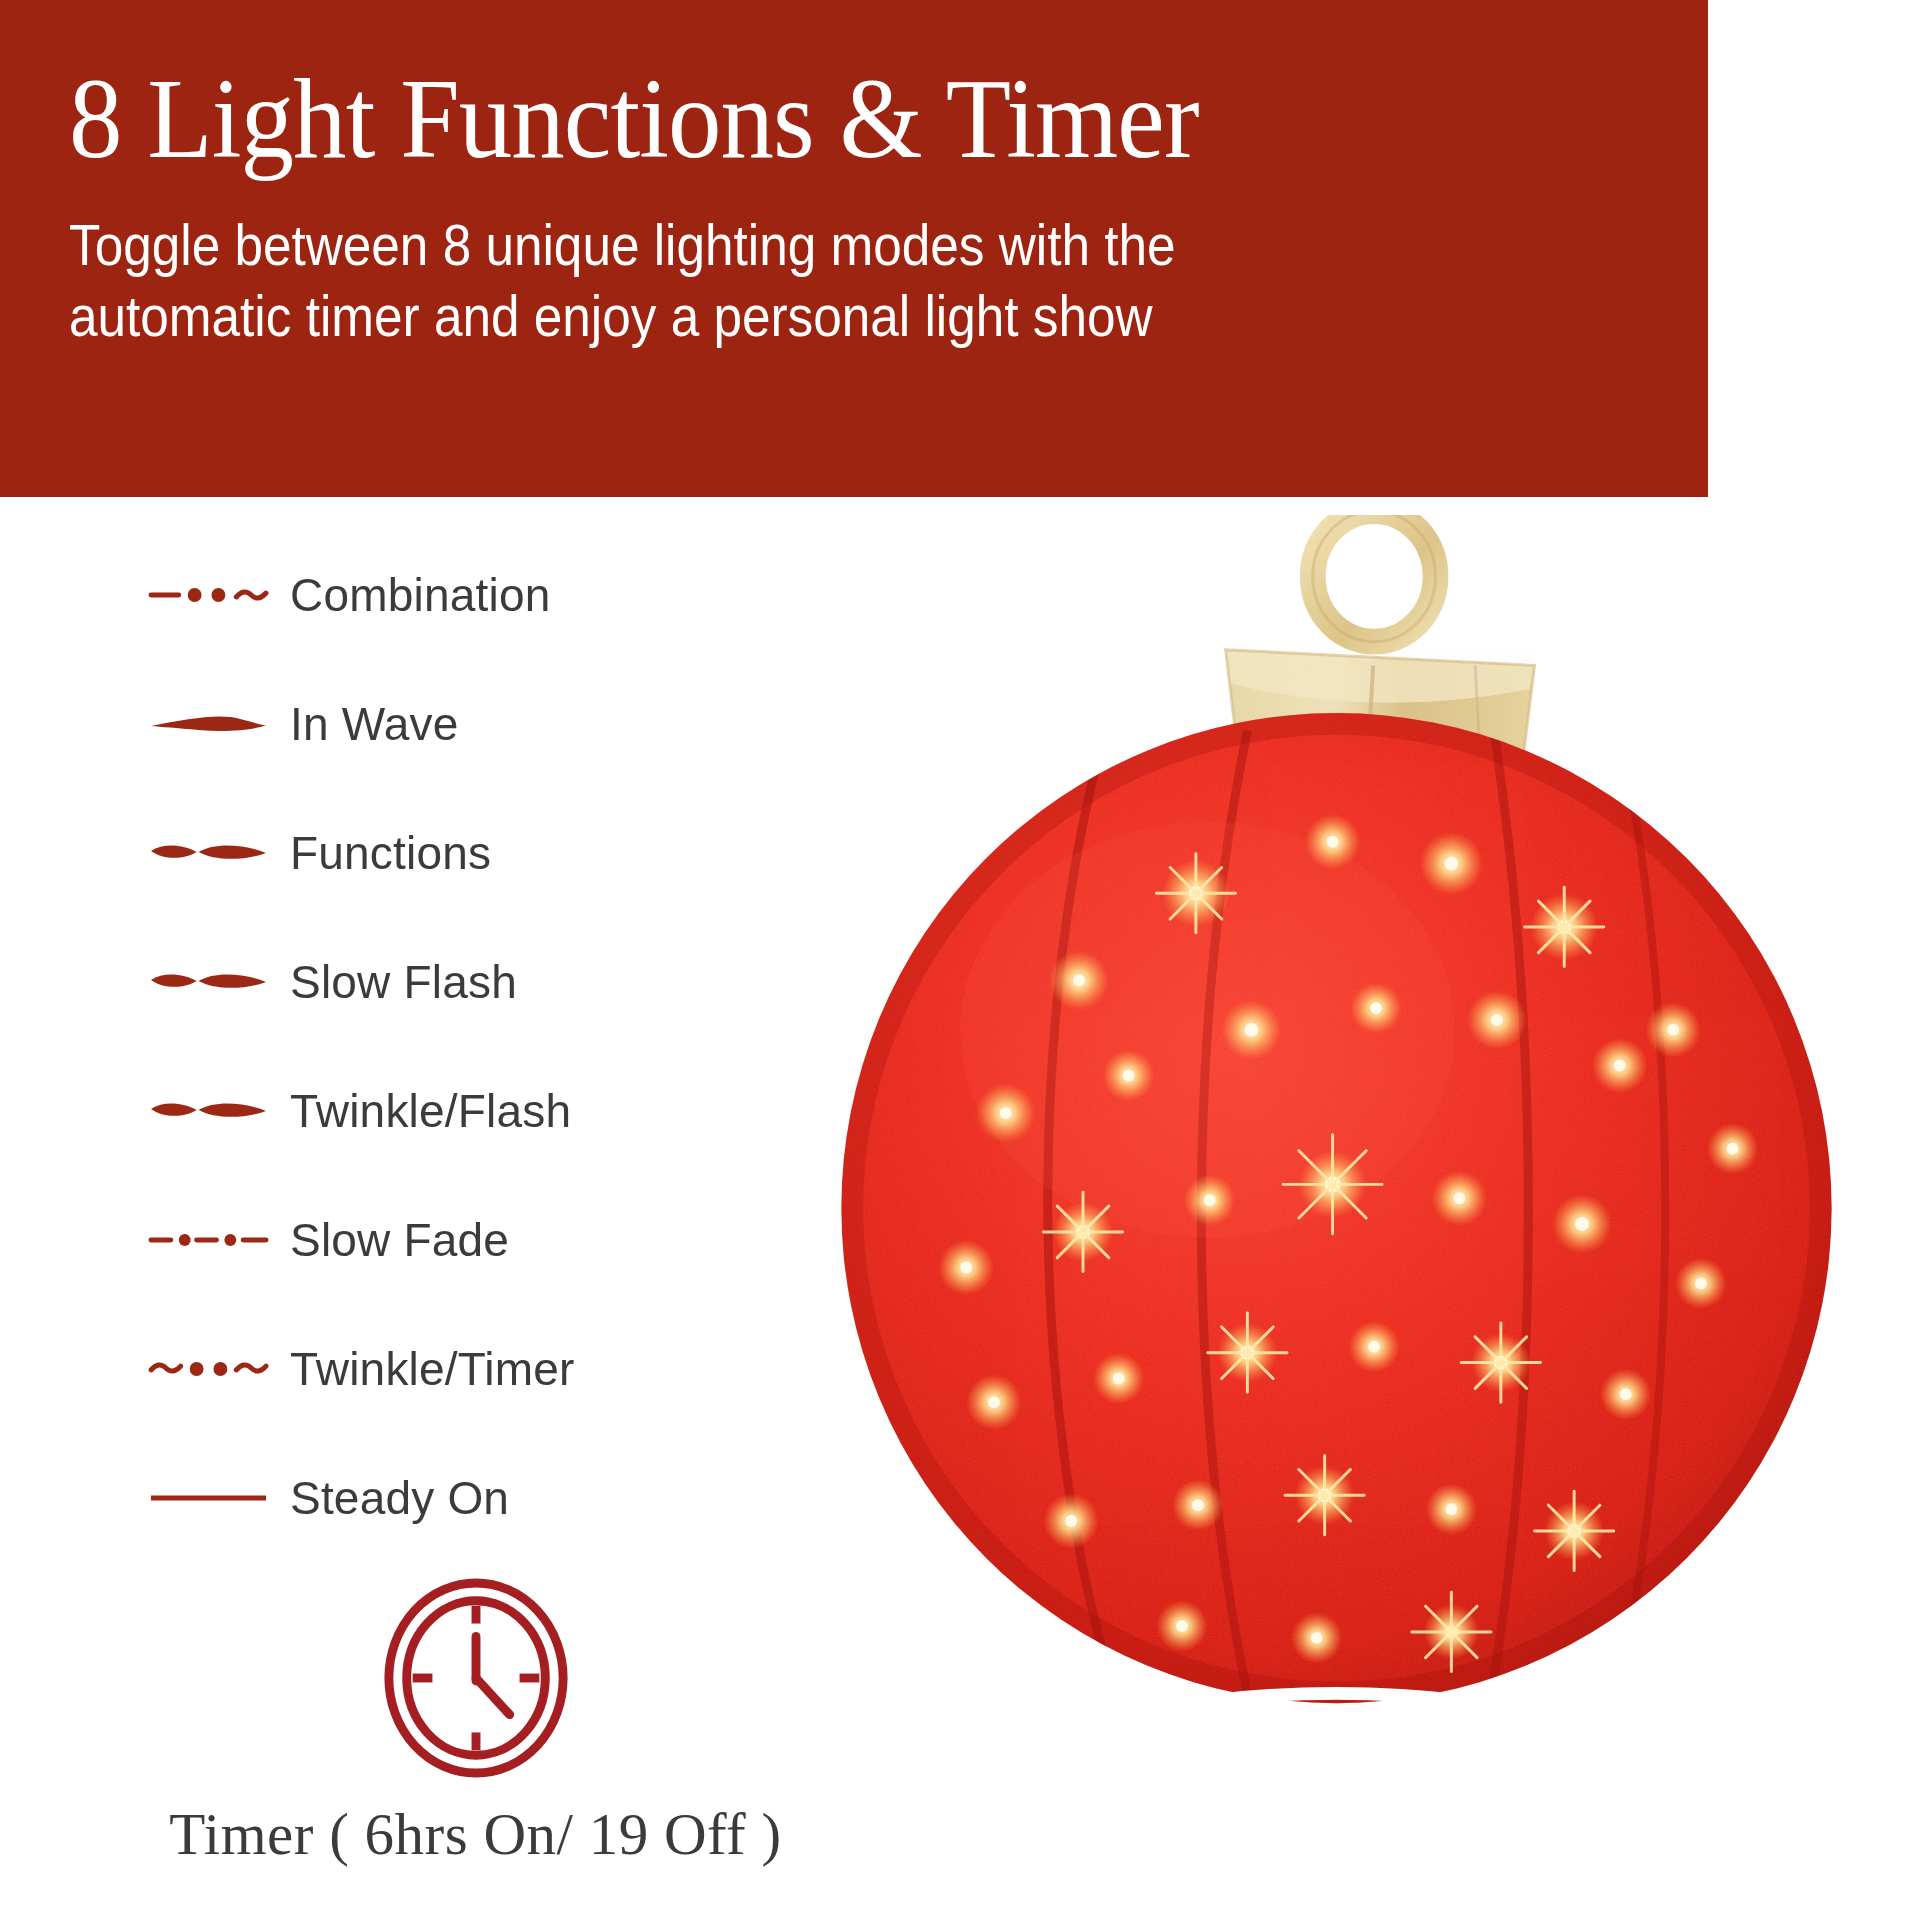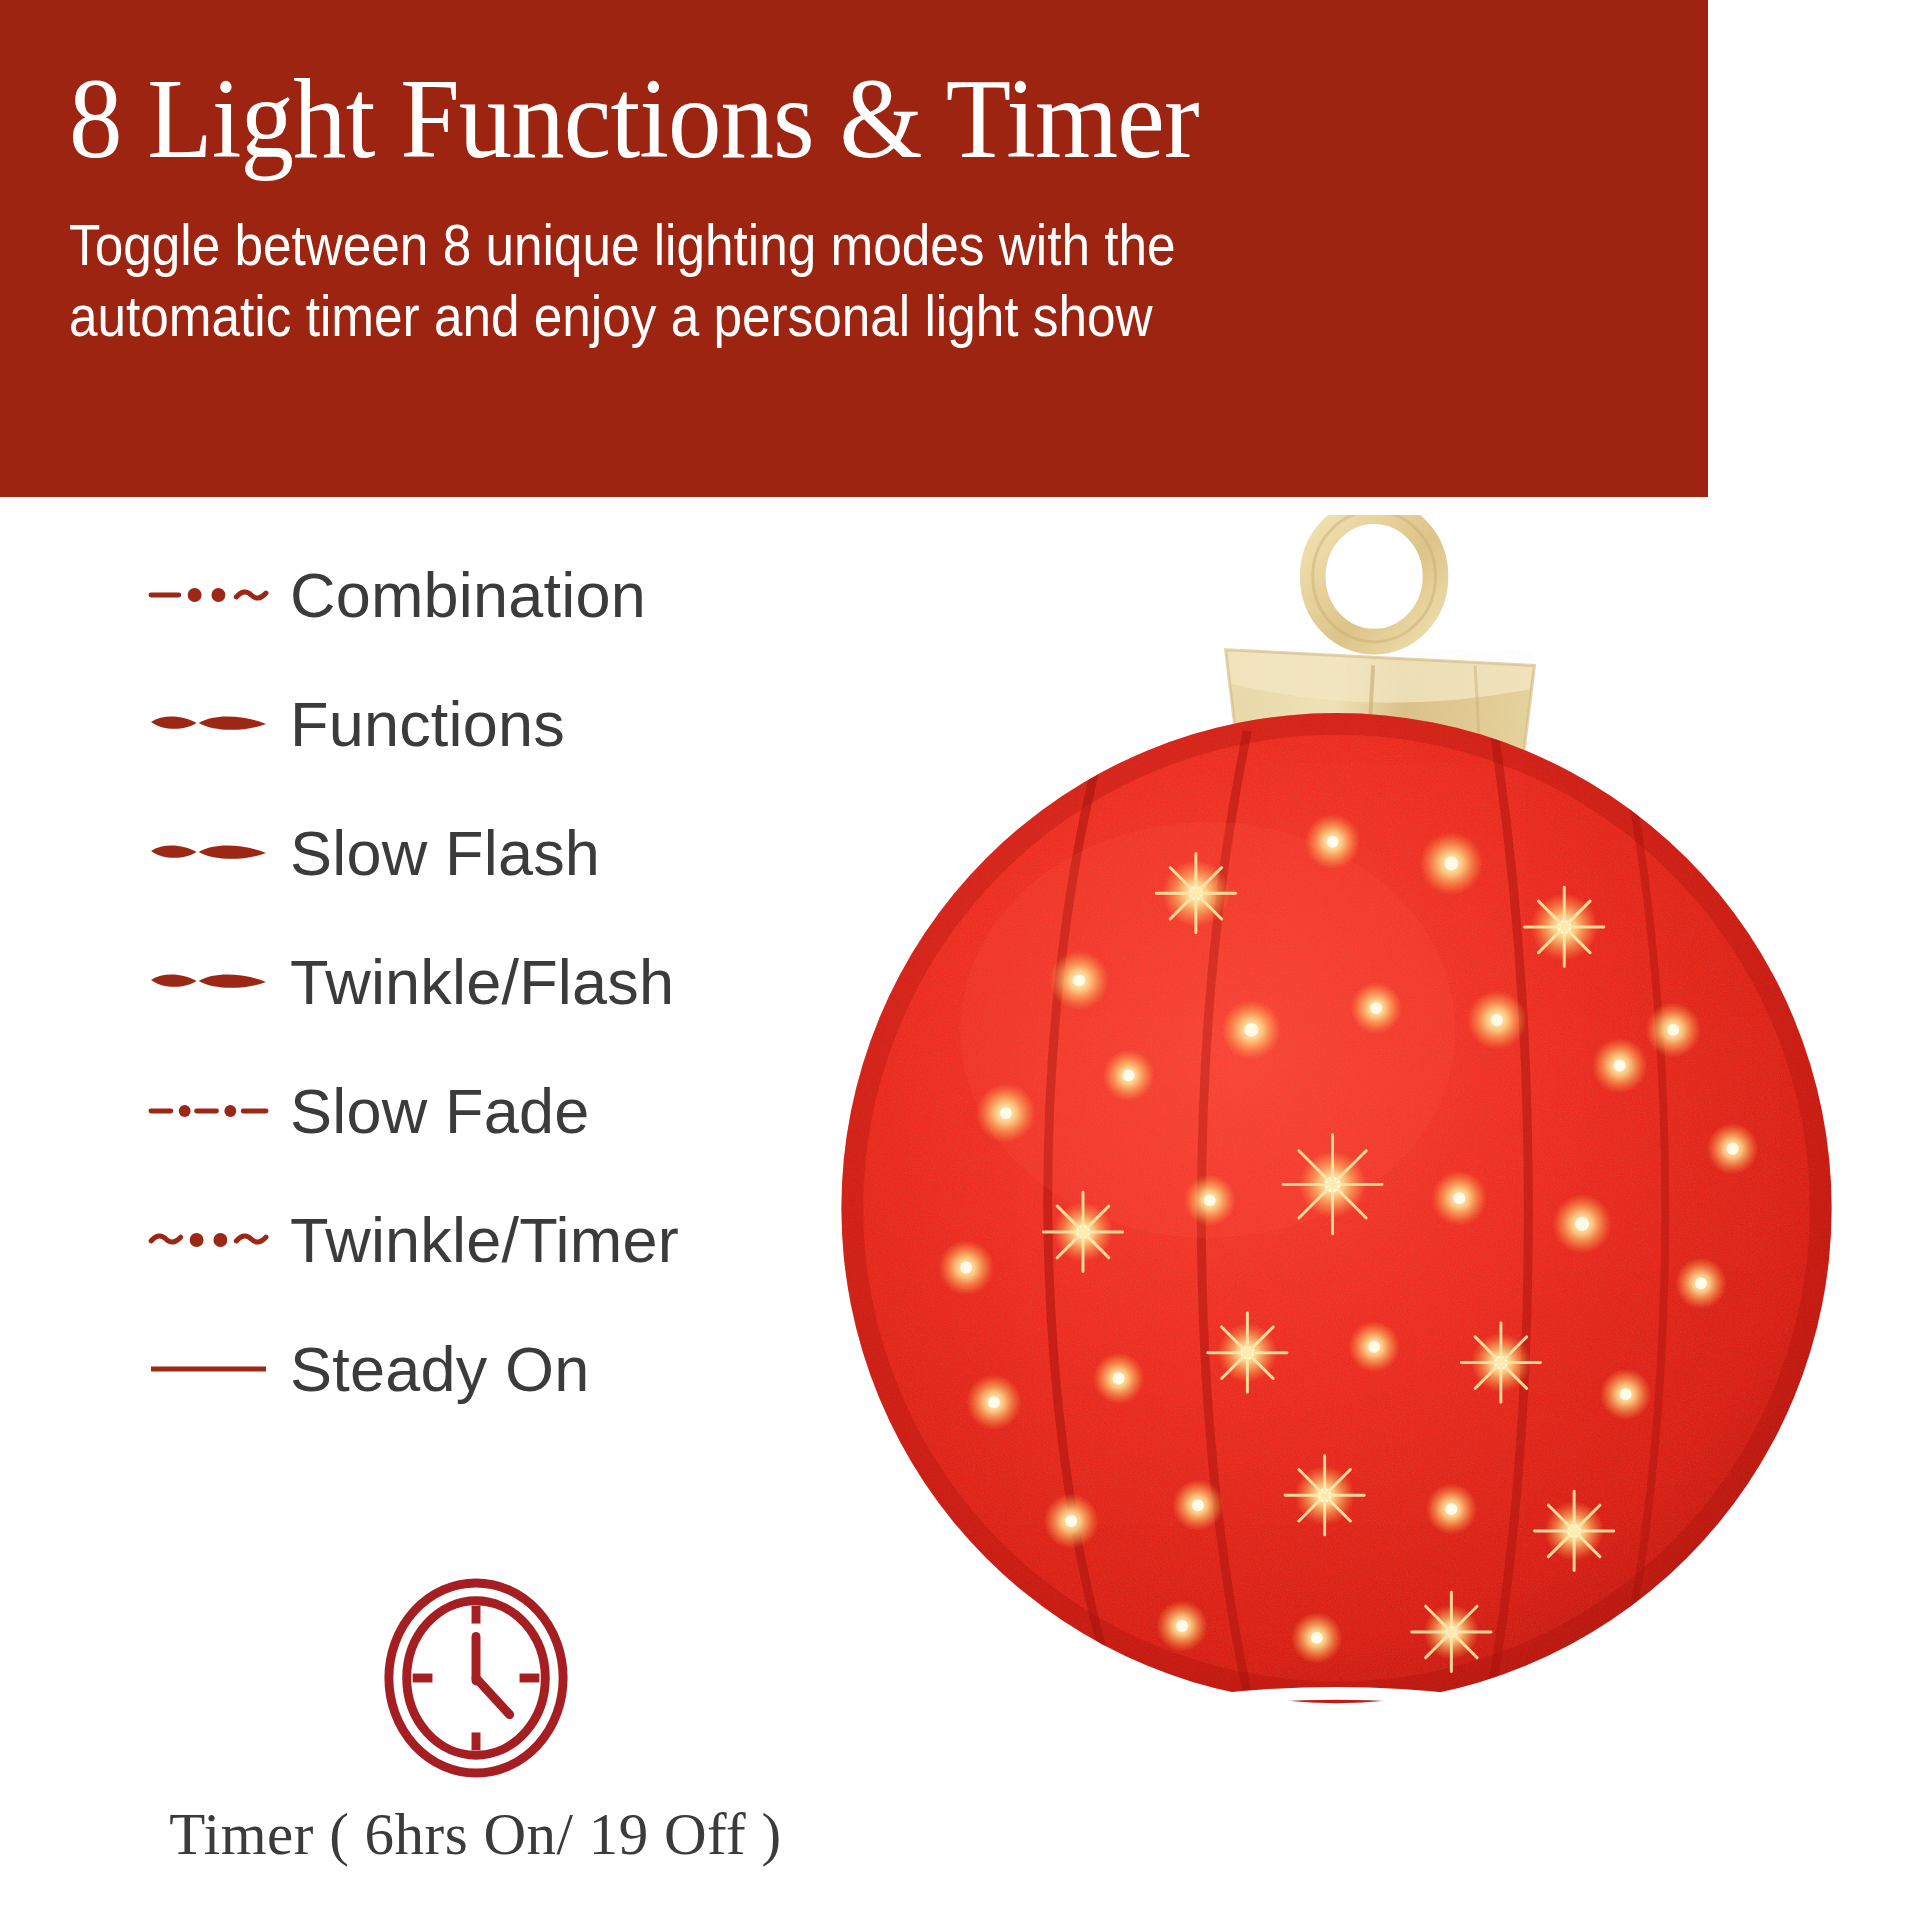"Combination" .legend-label { font-size: 63px -> 46px }
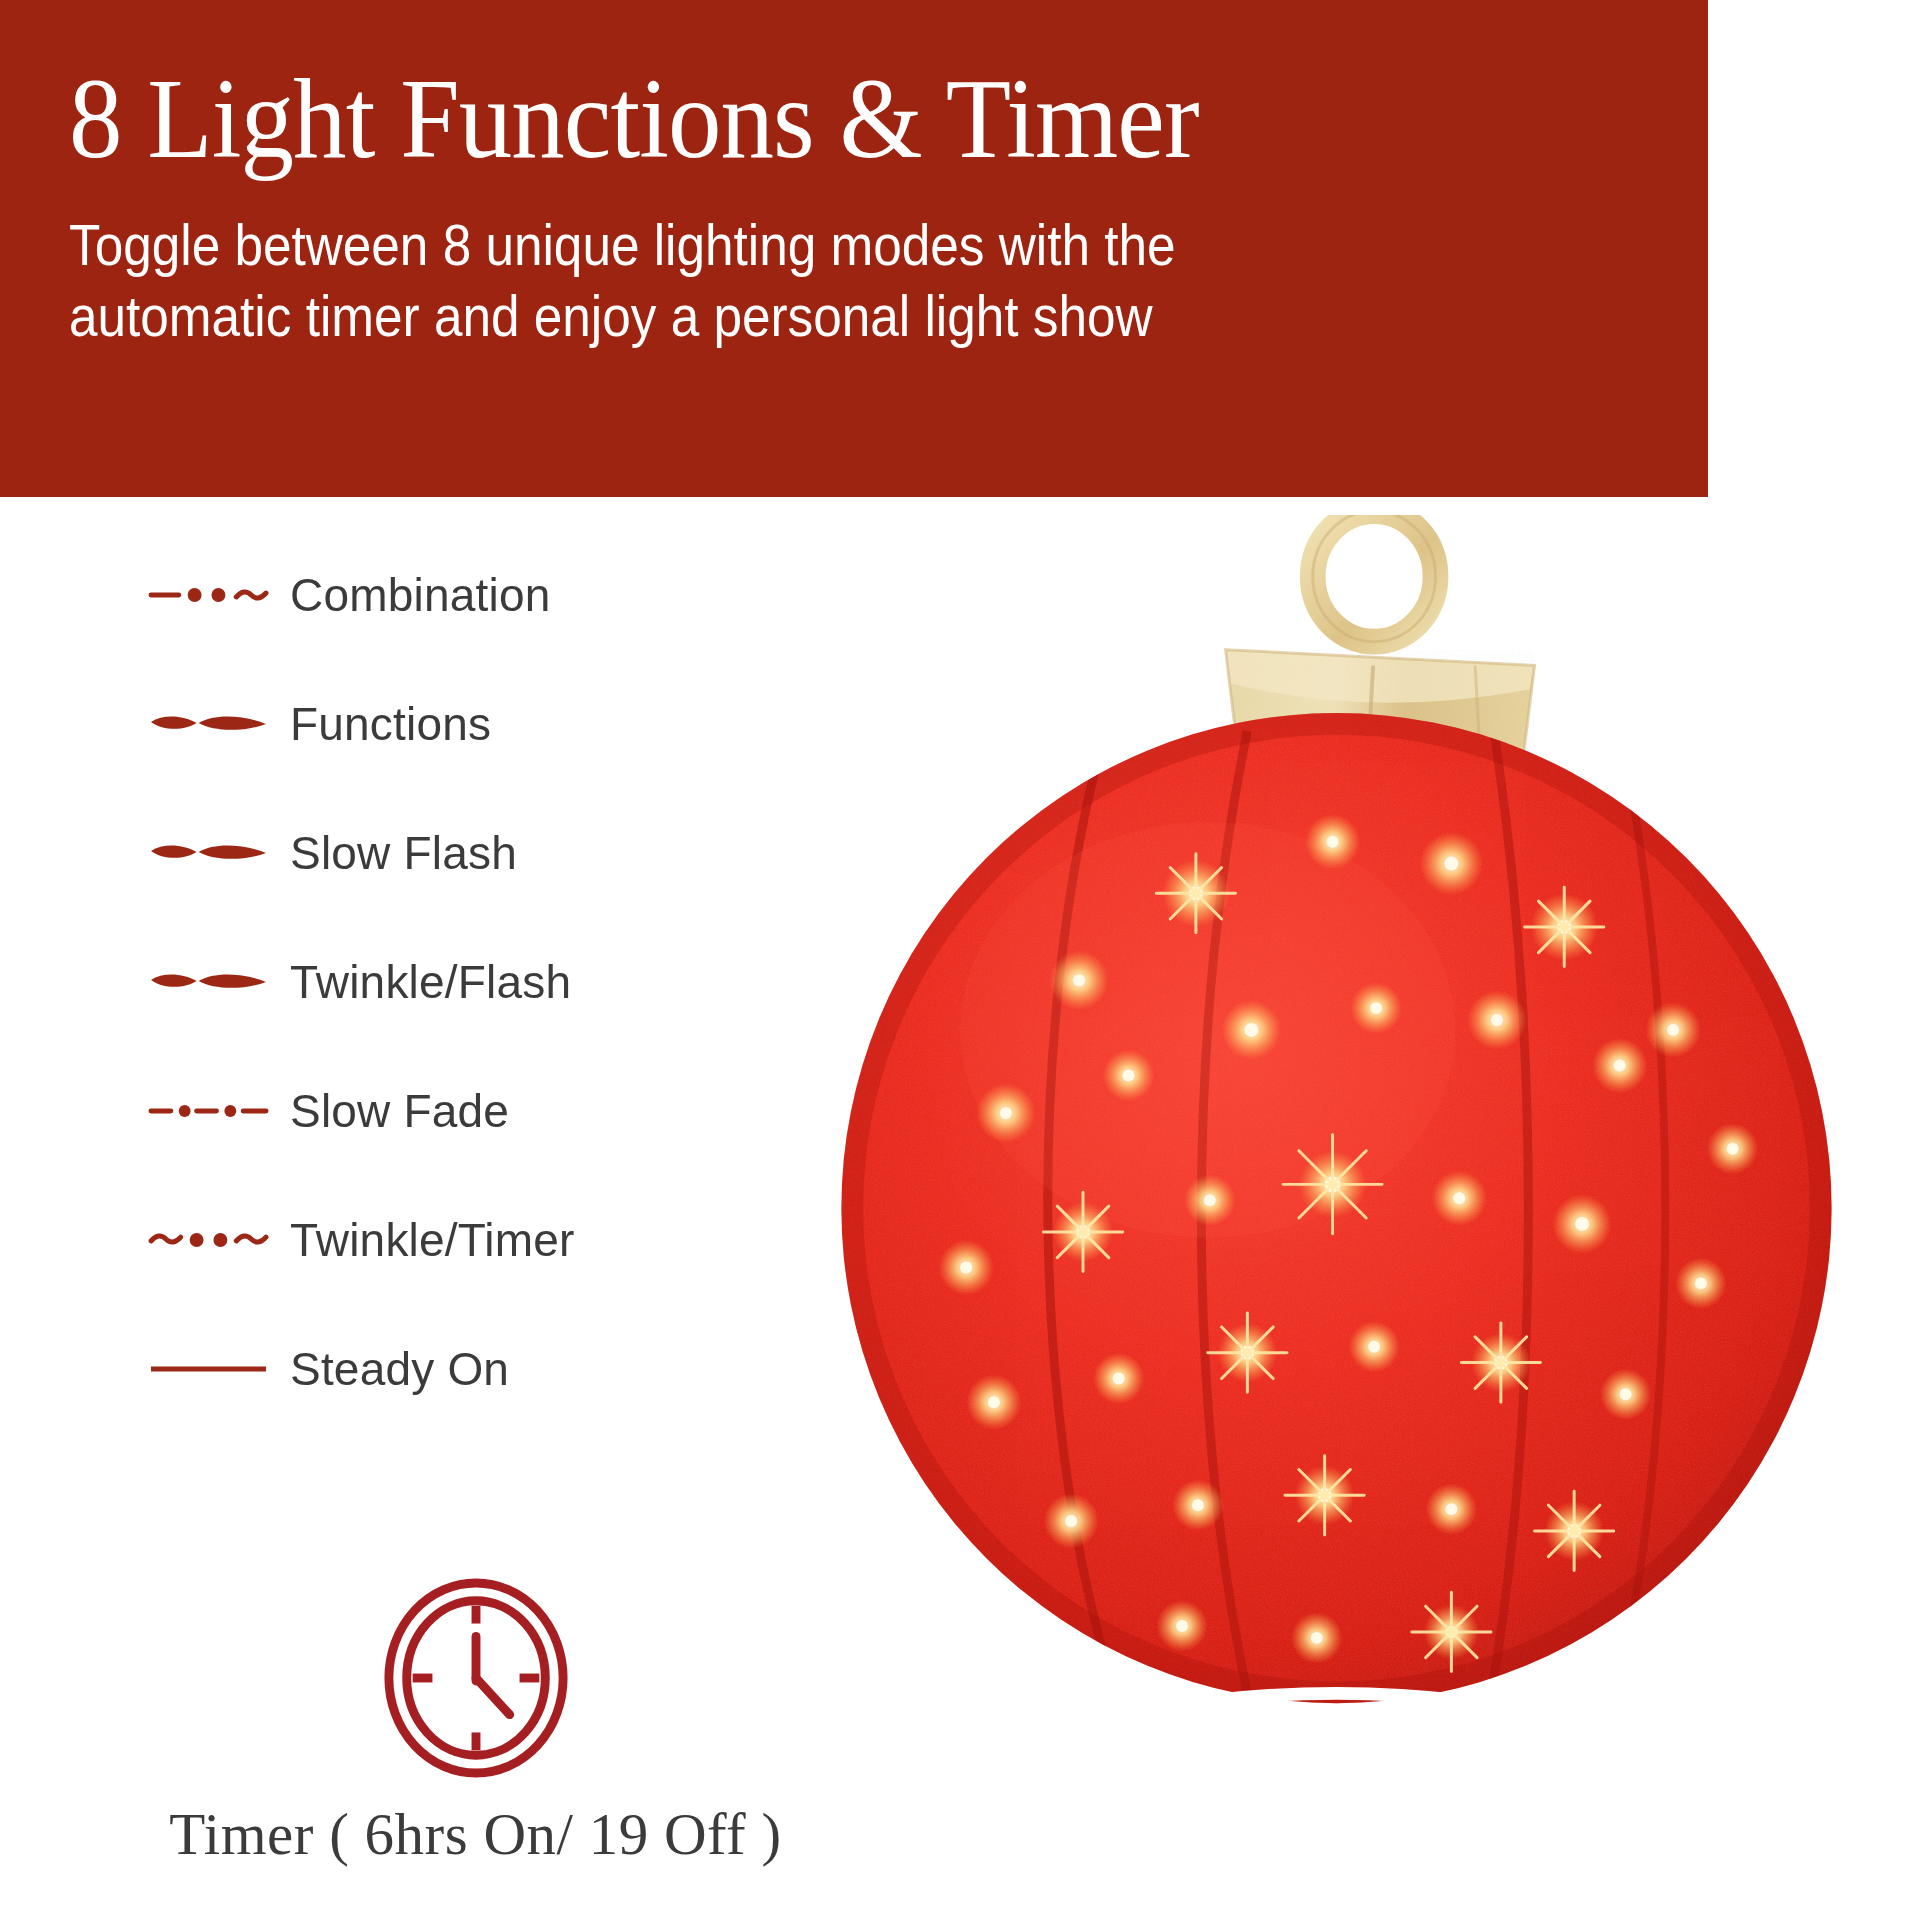"In Wave" div.legend-row { html: none -> <div> <span> <svg> <path></path> </svg> </span> <span>In Wave</span> </div> }
